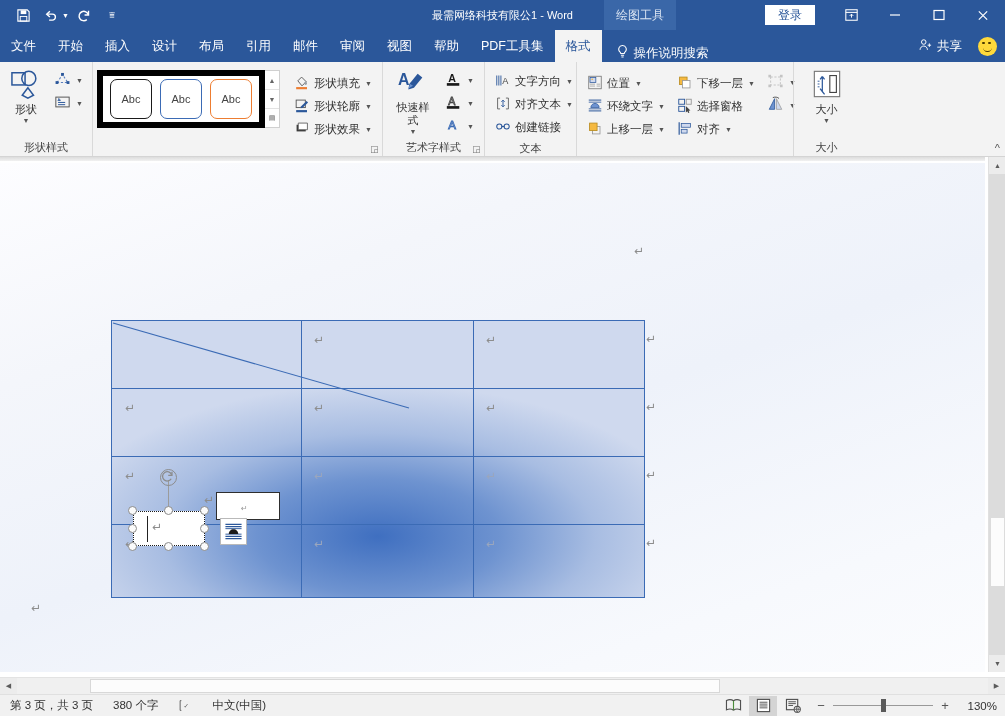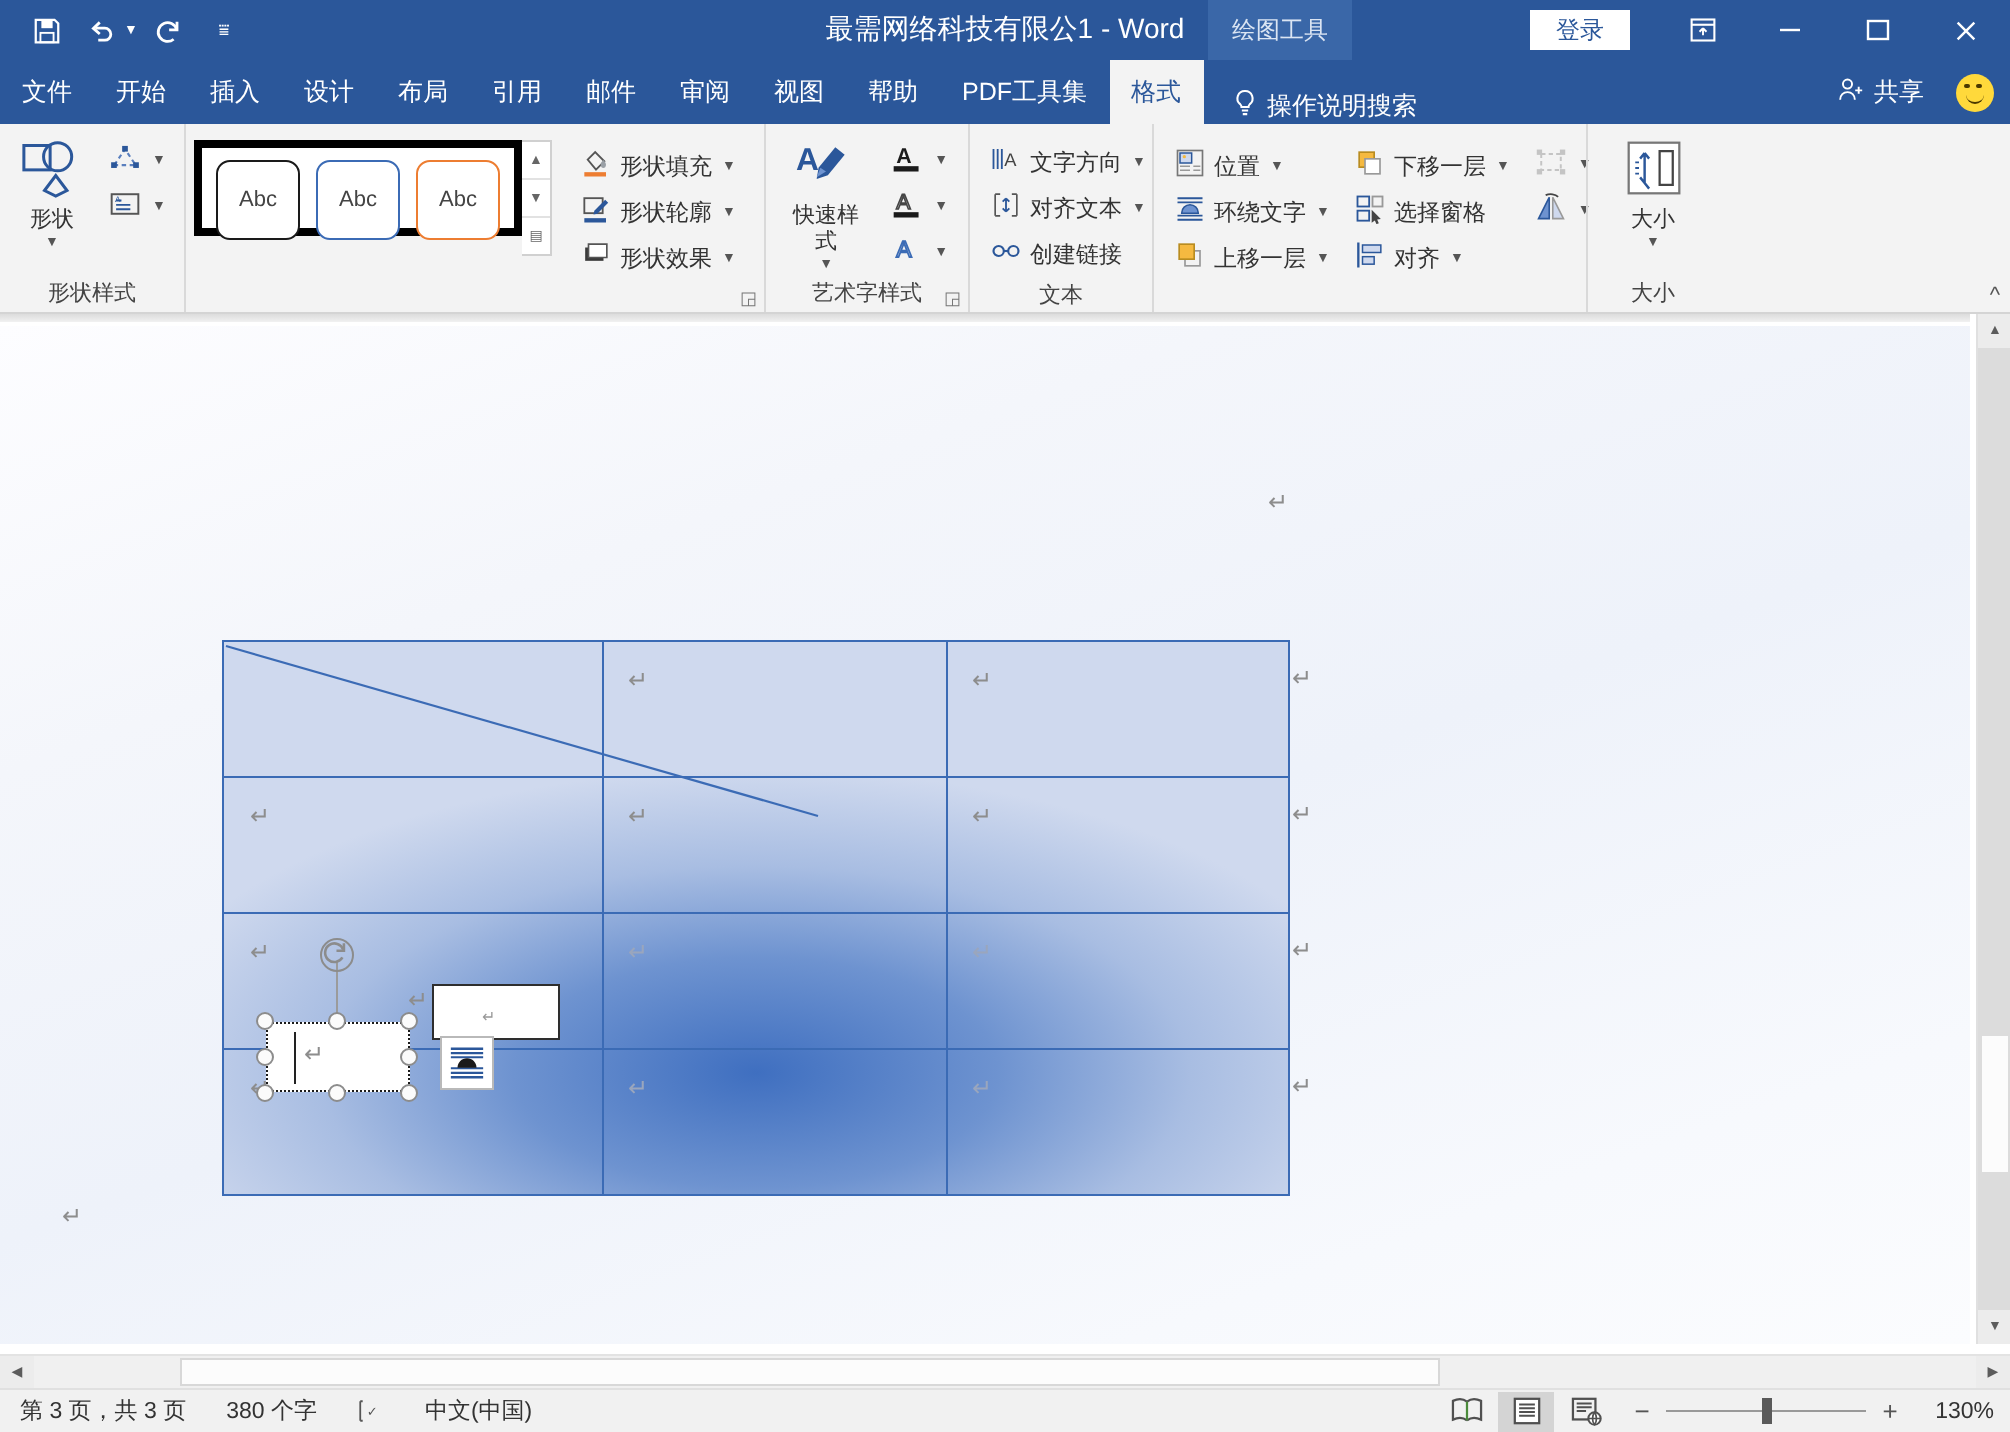"最需网络科技有限公1 - Word" .title-text { font-size: 14px -> 11px }
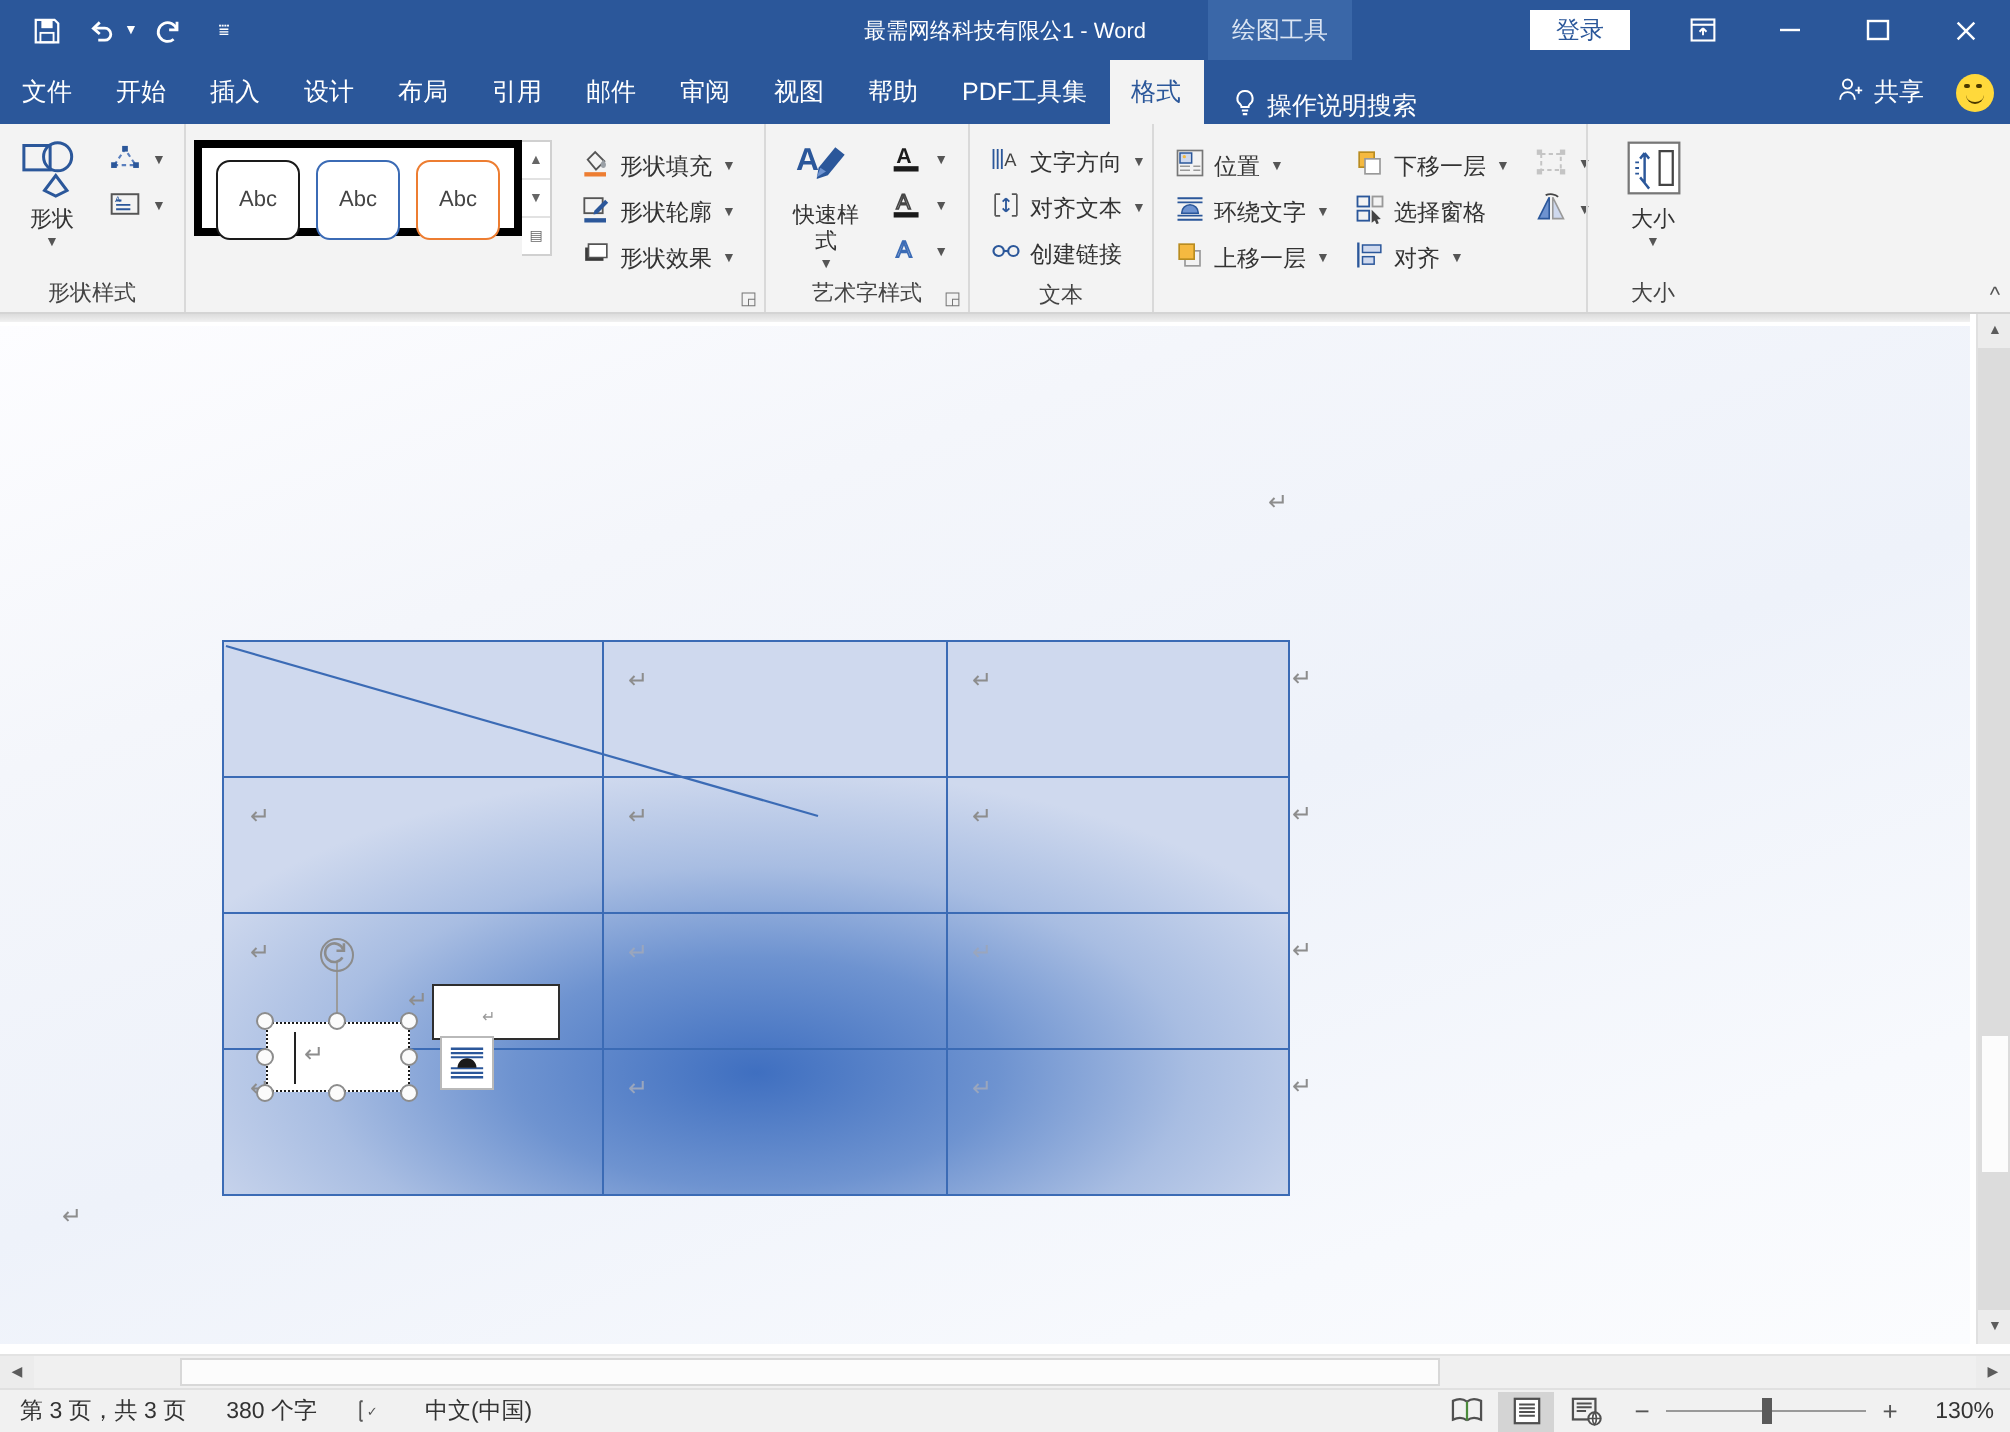"Abc" .gallery { align-items: flex-start -> center; border: 4px solid #000000 -> 6px solid #000000; height: 48px -> 58px }
